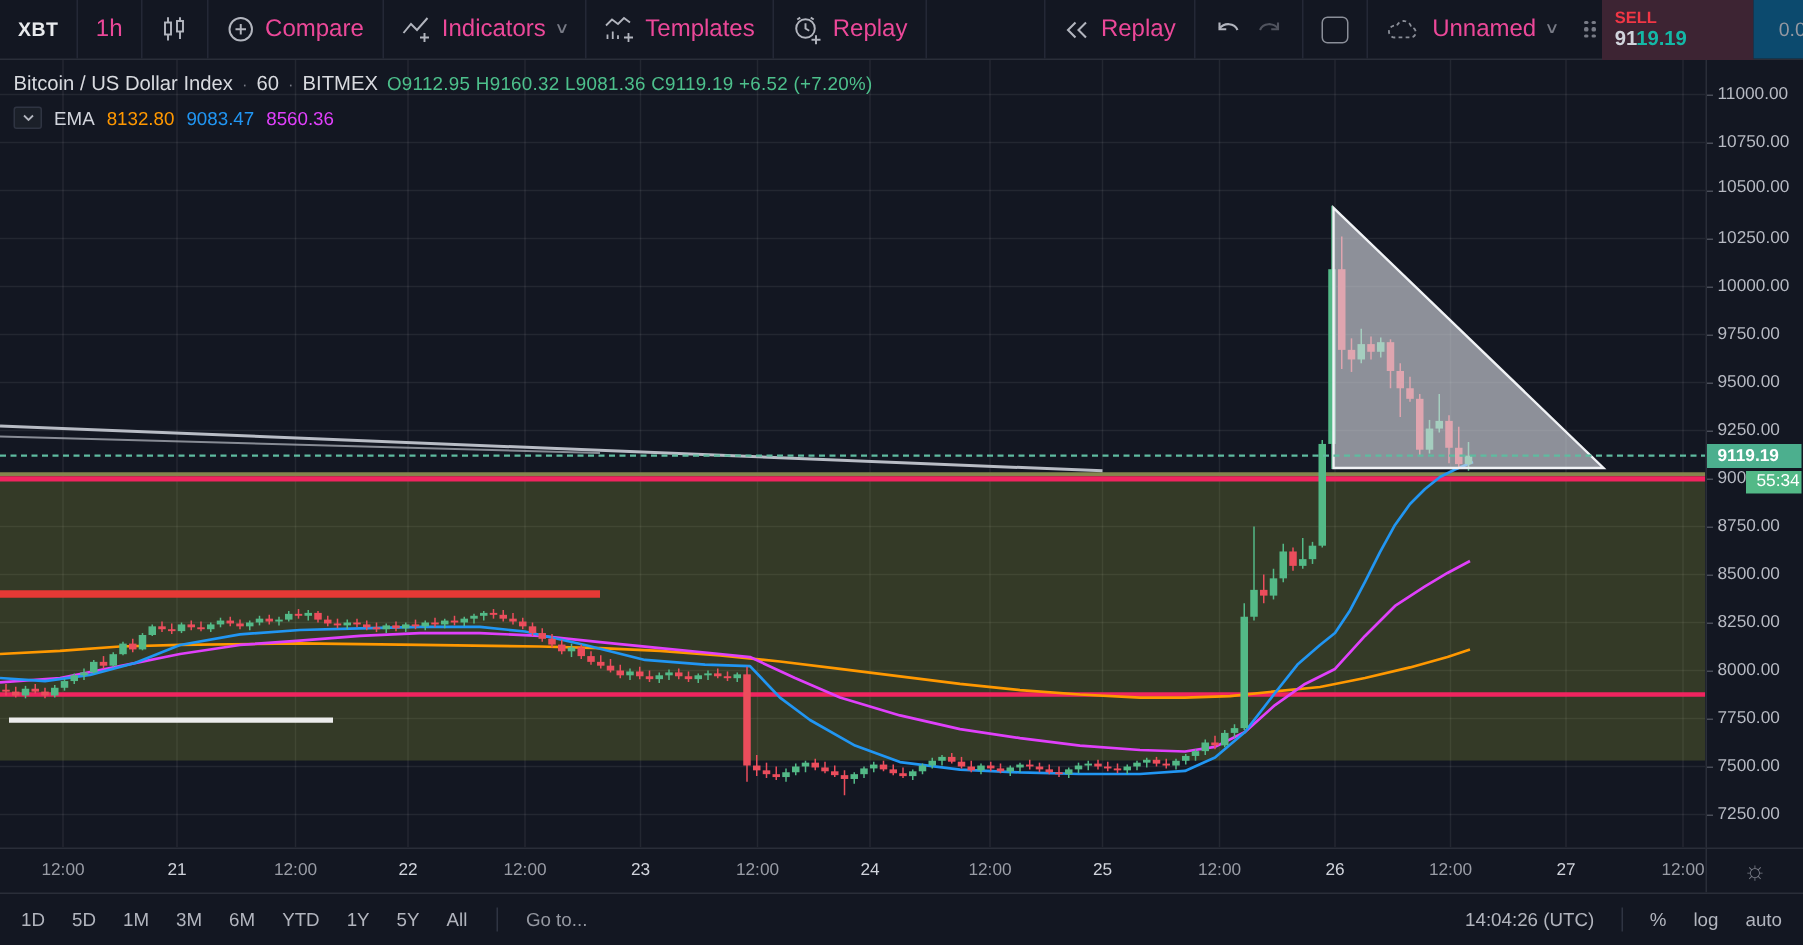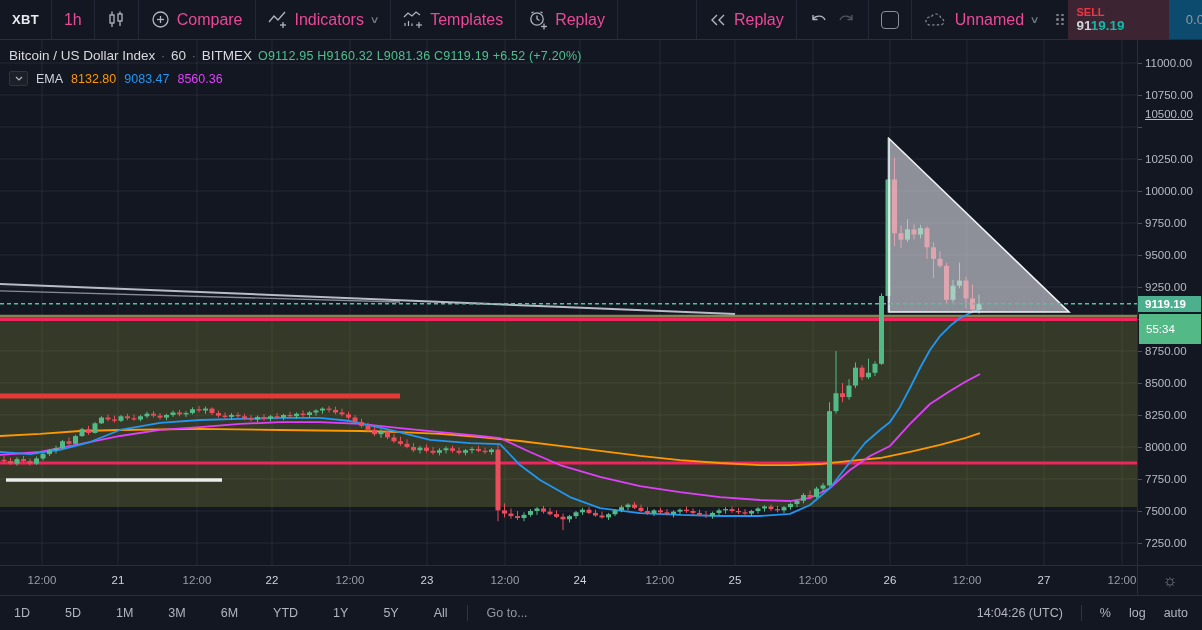"10500.00" div.pa-label { text-decoration: underline -> none; top: 74px -> 85px }
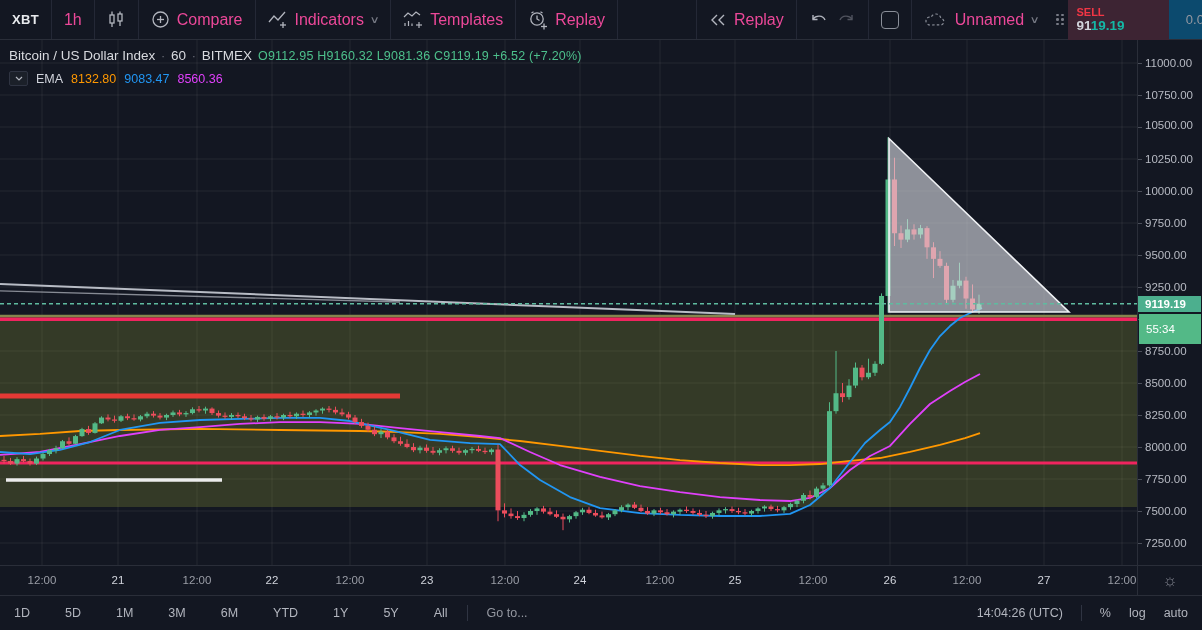"55:34" div.badge { height: 30px -> 15px; left: 1px -> 26px }
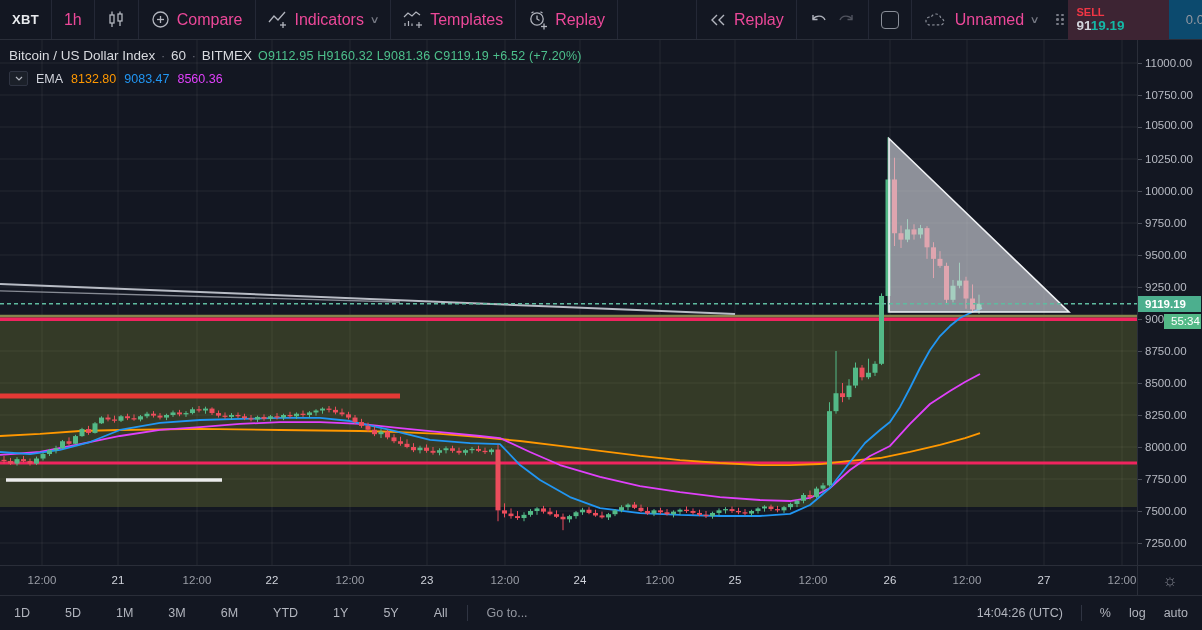"1D" .bb-left { gap: 35px -> 18px }
